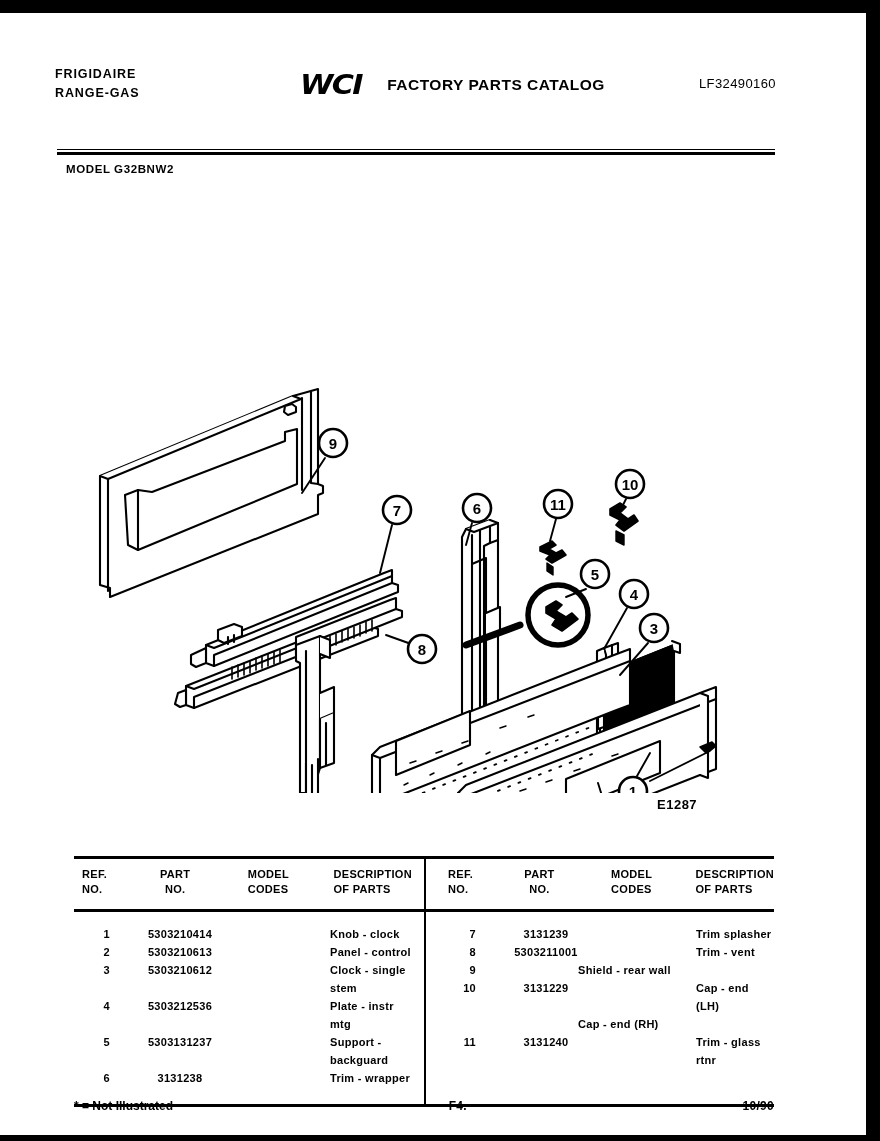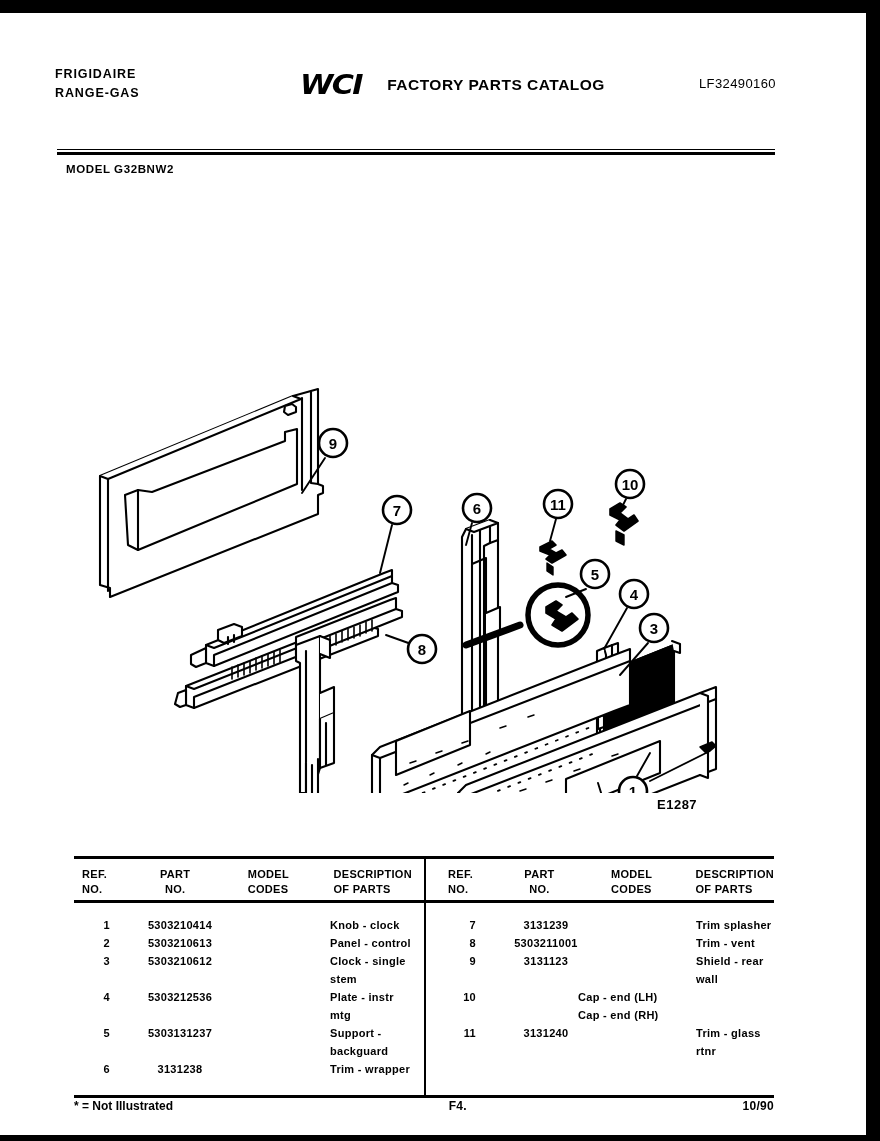"REF." .hdr-row { padding: 8px 0 3px 0 -> 8px 0 12px 0 }
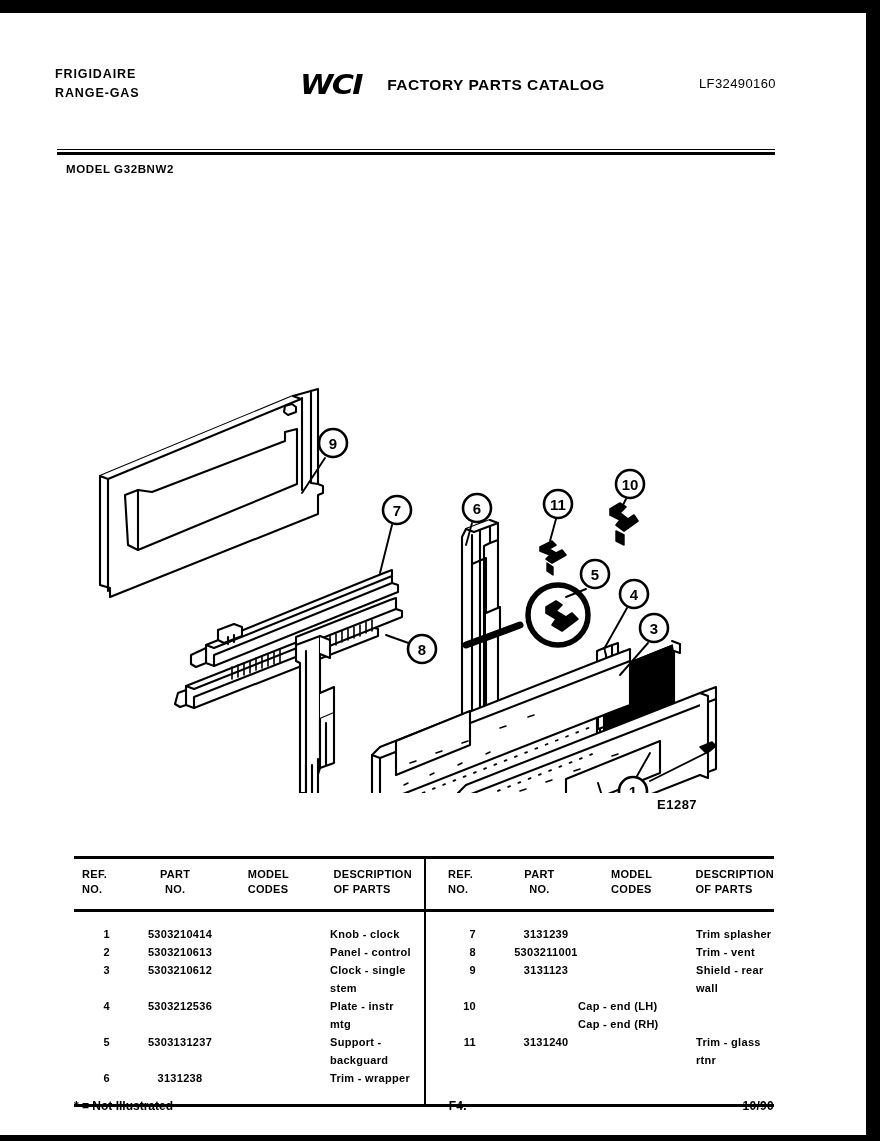"3131123" div.c-part { html: <div>3131123</div> -> none }
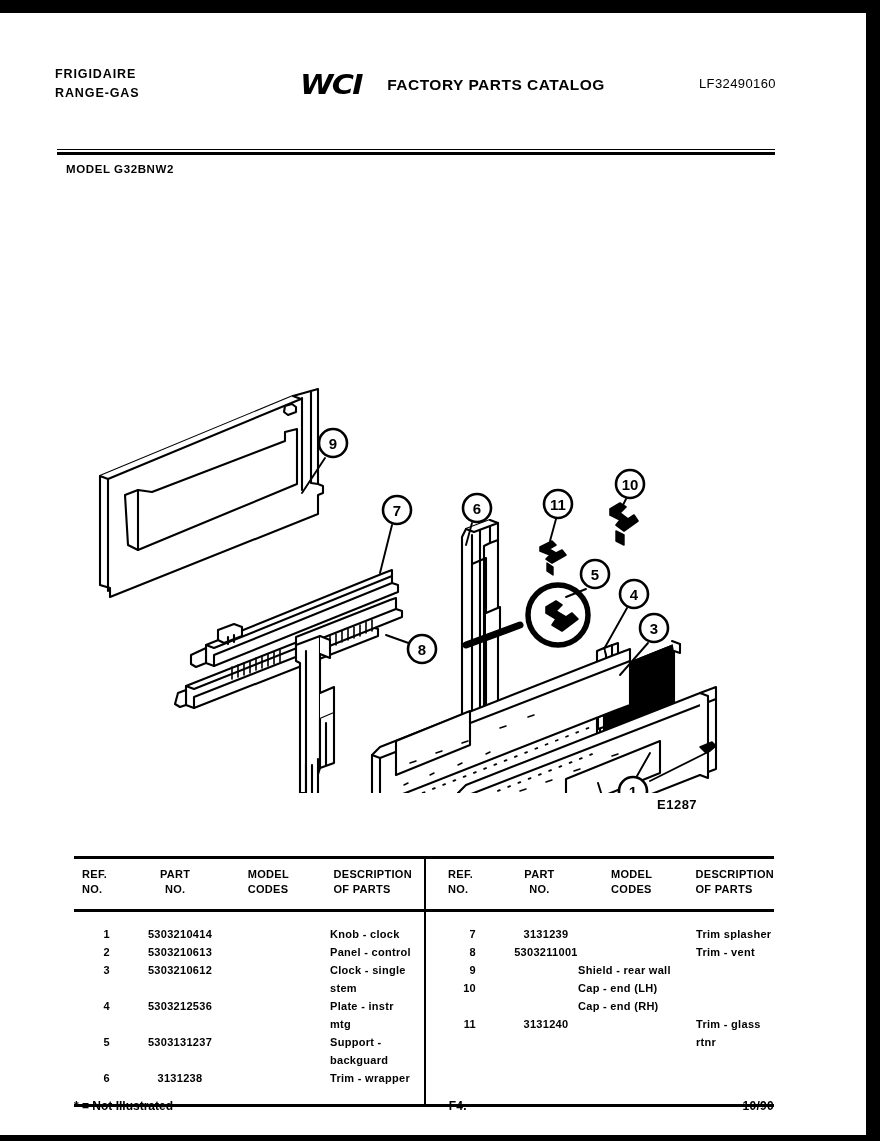"3131229" div.c-part { html: none -> <div>3131229</div> }
